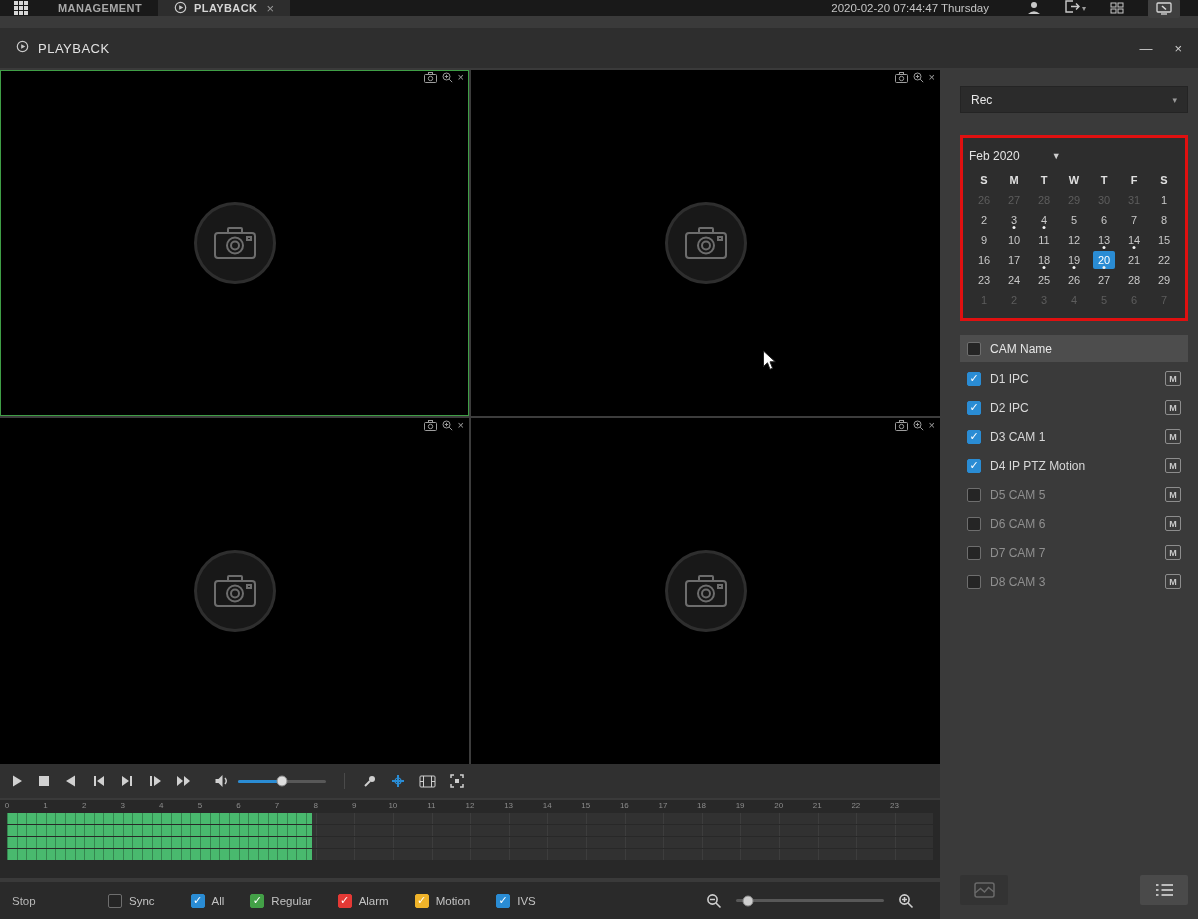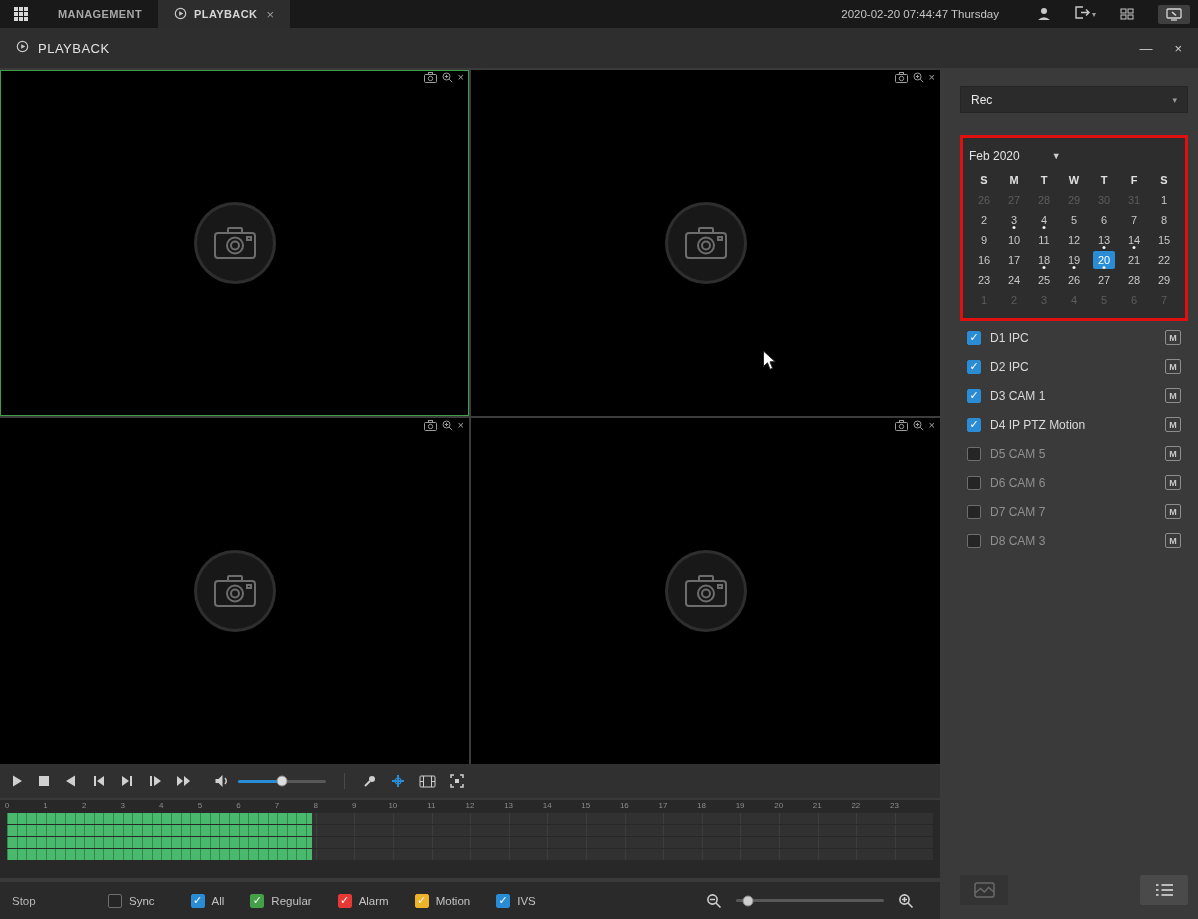"MANAGEMENT" .topbar { height: 28px -> 16px }
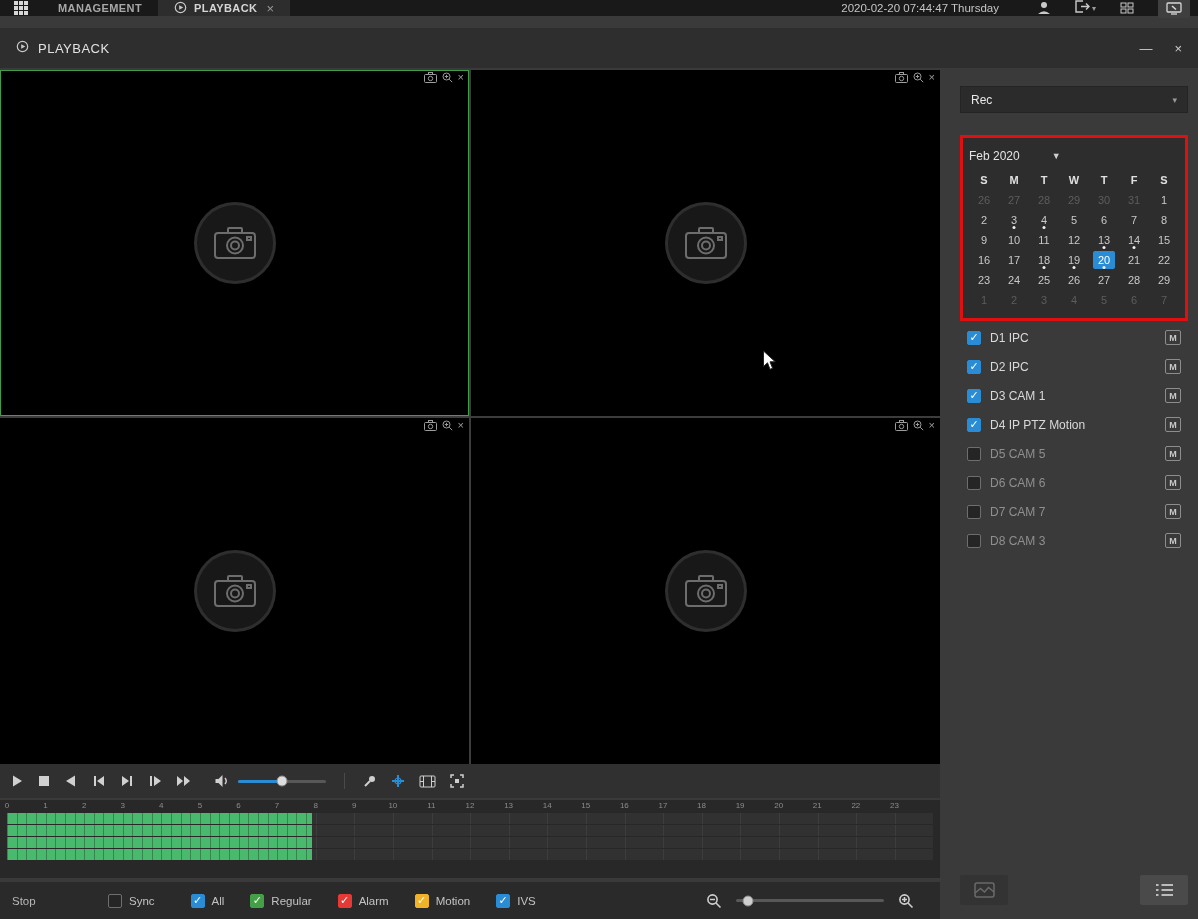"2020-02-20 07:44:47 Thursday" .topbar-right { padding-right: 8px -> 18px }
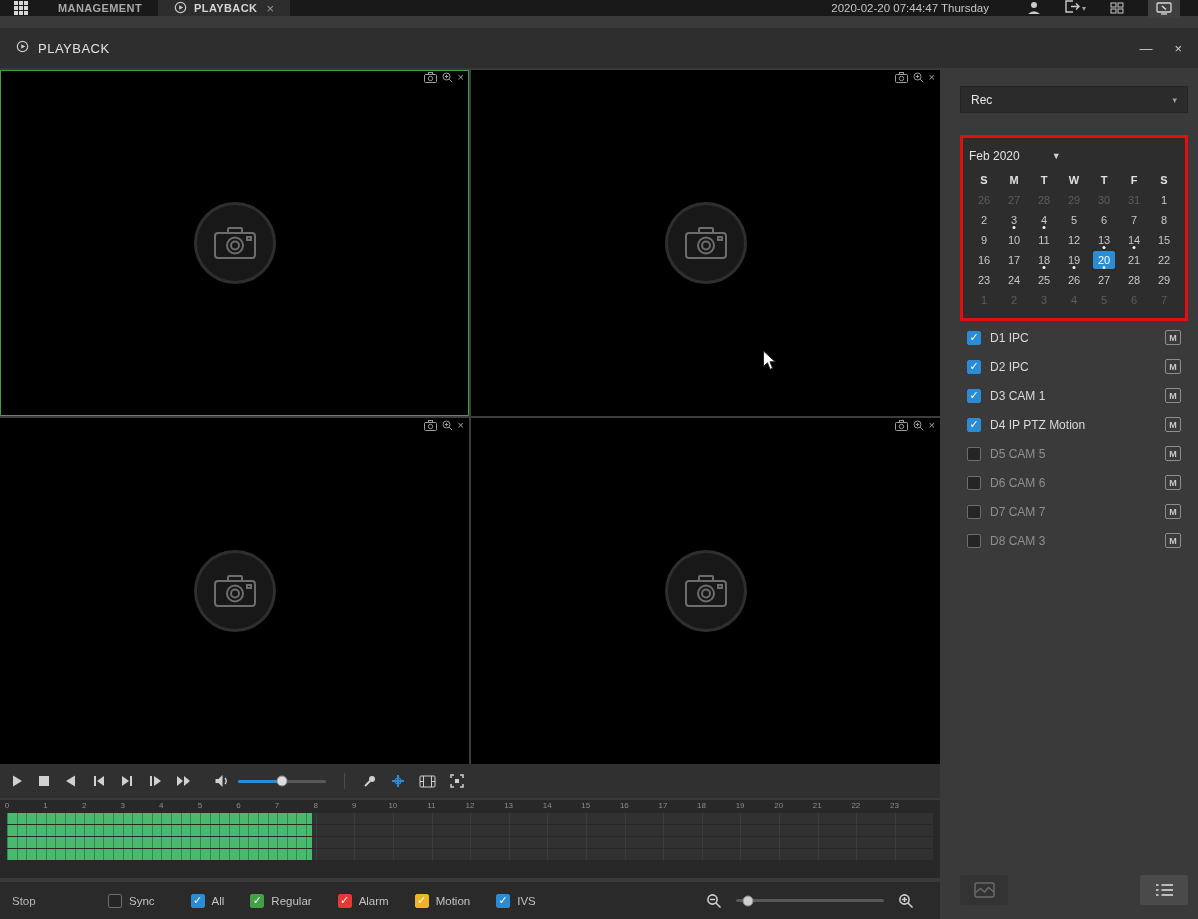"CAM Name" div.cam-header { html: none -> <div> <span></span> <span>CAM Name</span> </div> }
